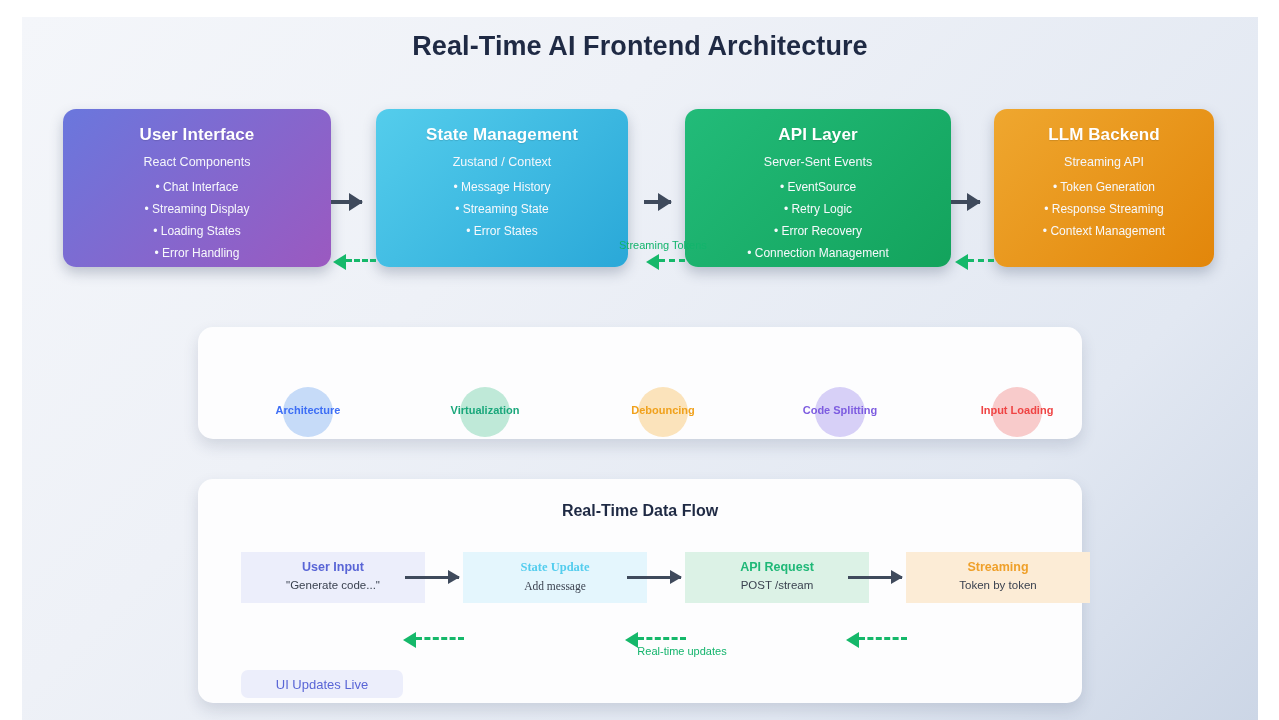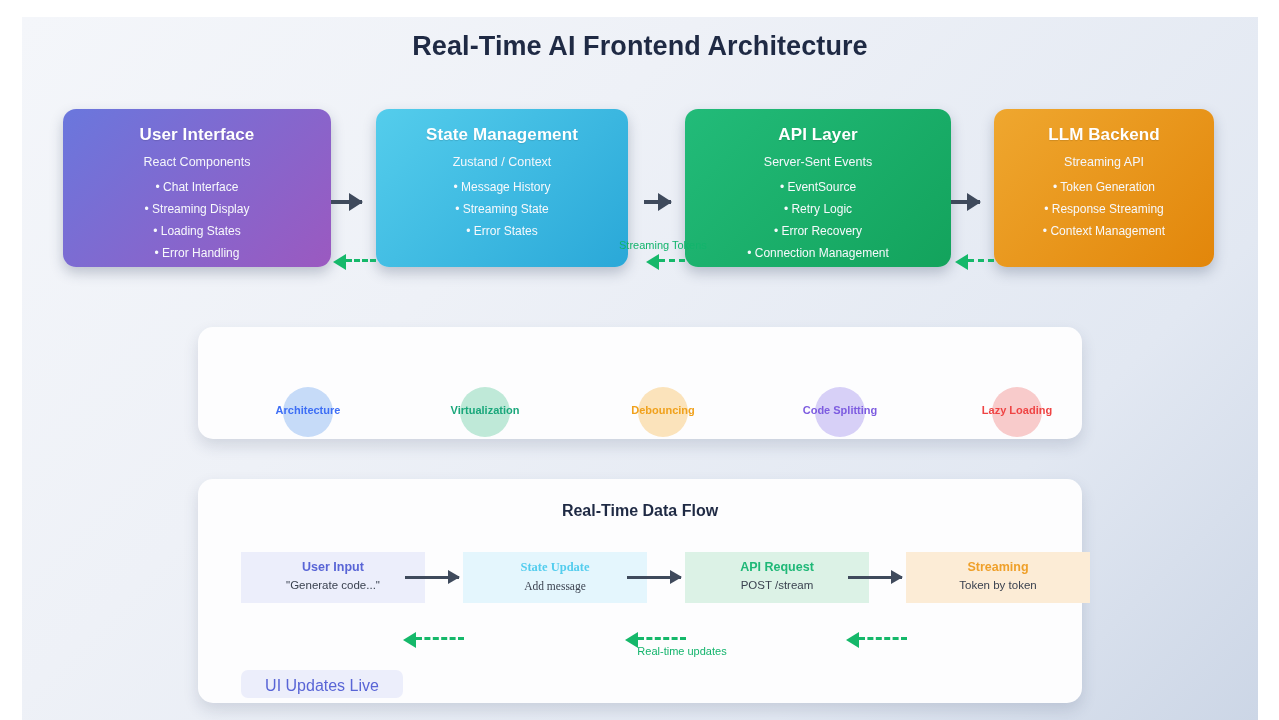"Lazy Loading" div.perf-label { text: Lazy -> Input }
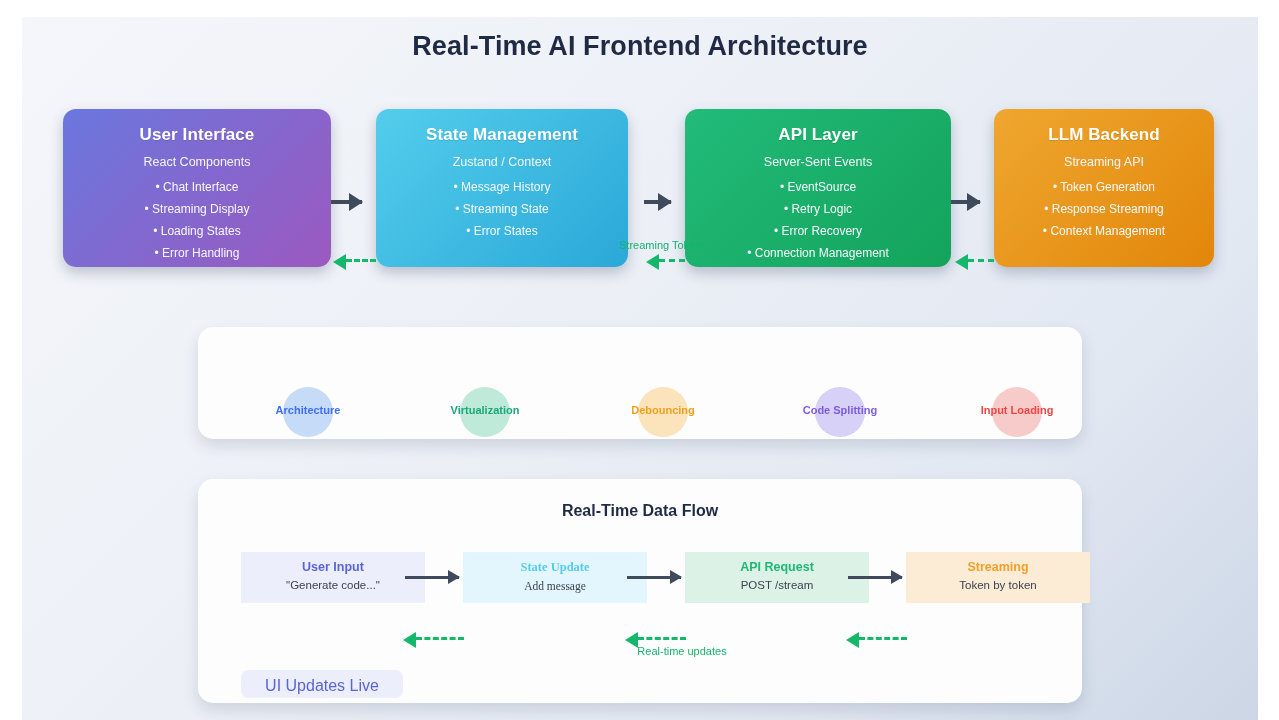"UI Updates Live" #ui-updates-badge span { font-size: 16px -> 13px }
